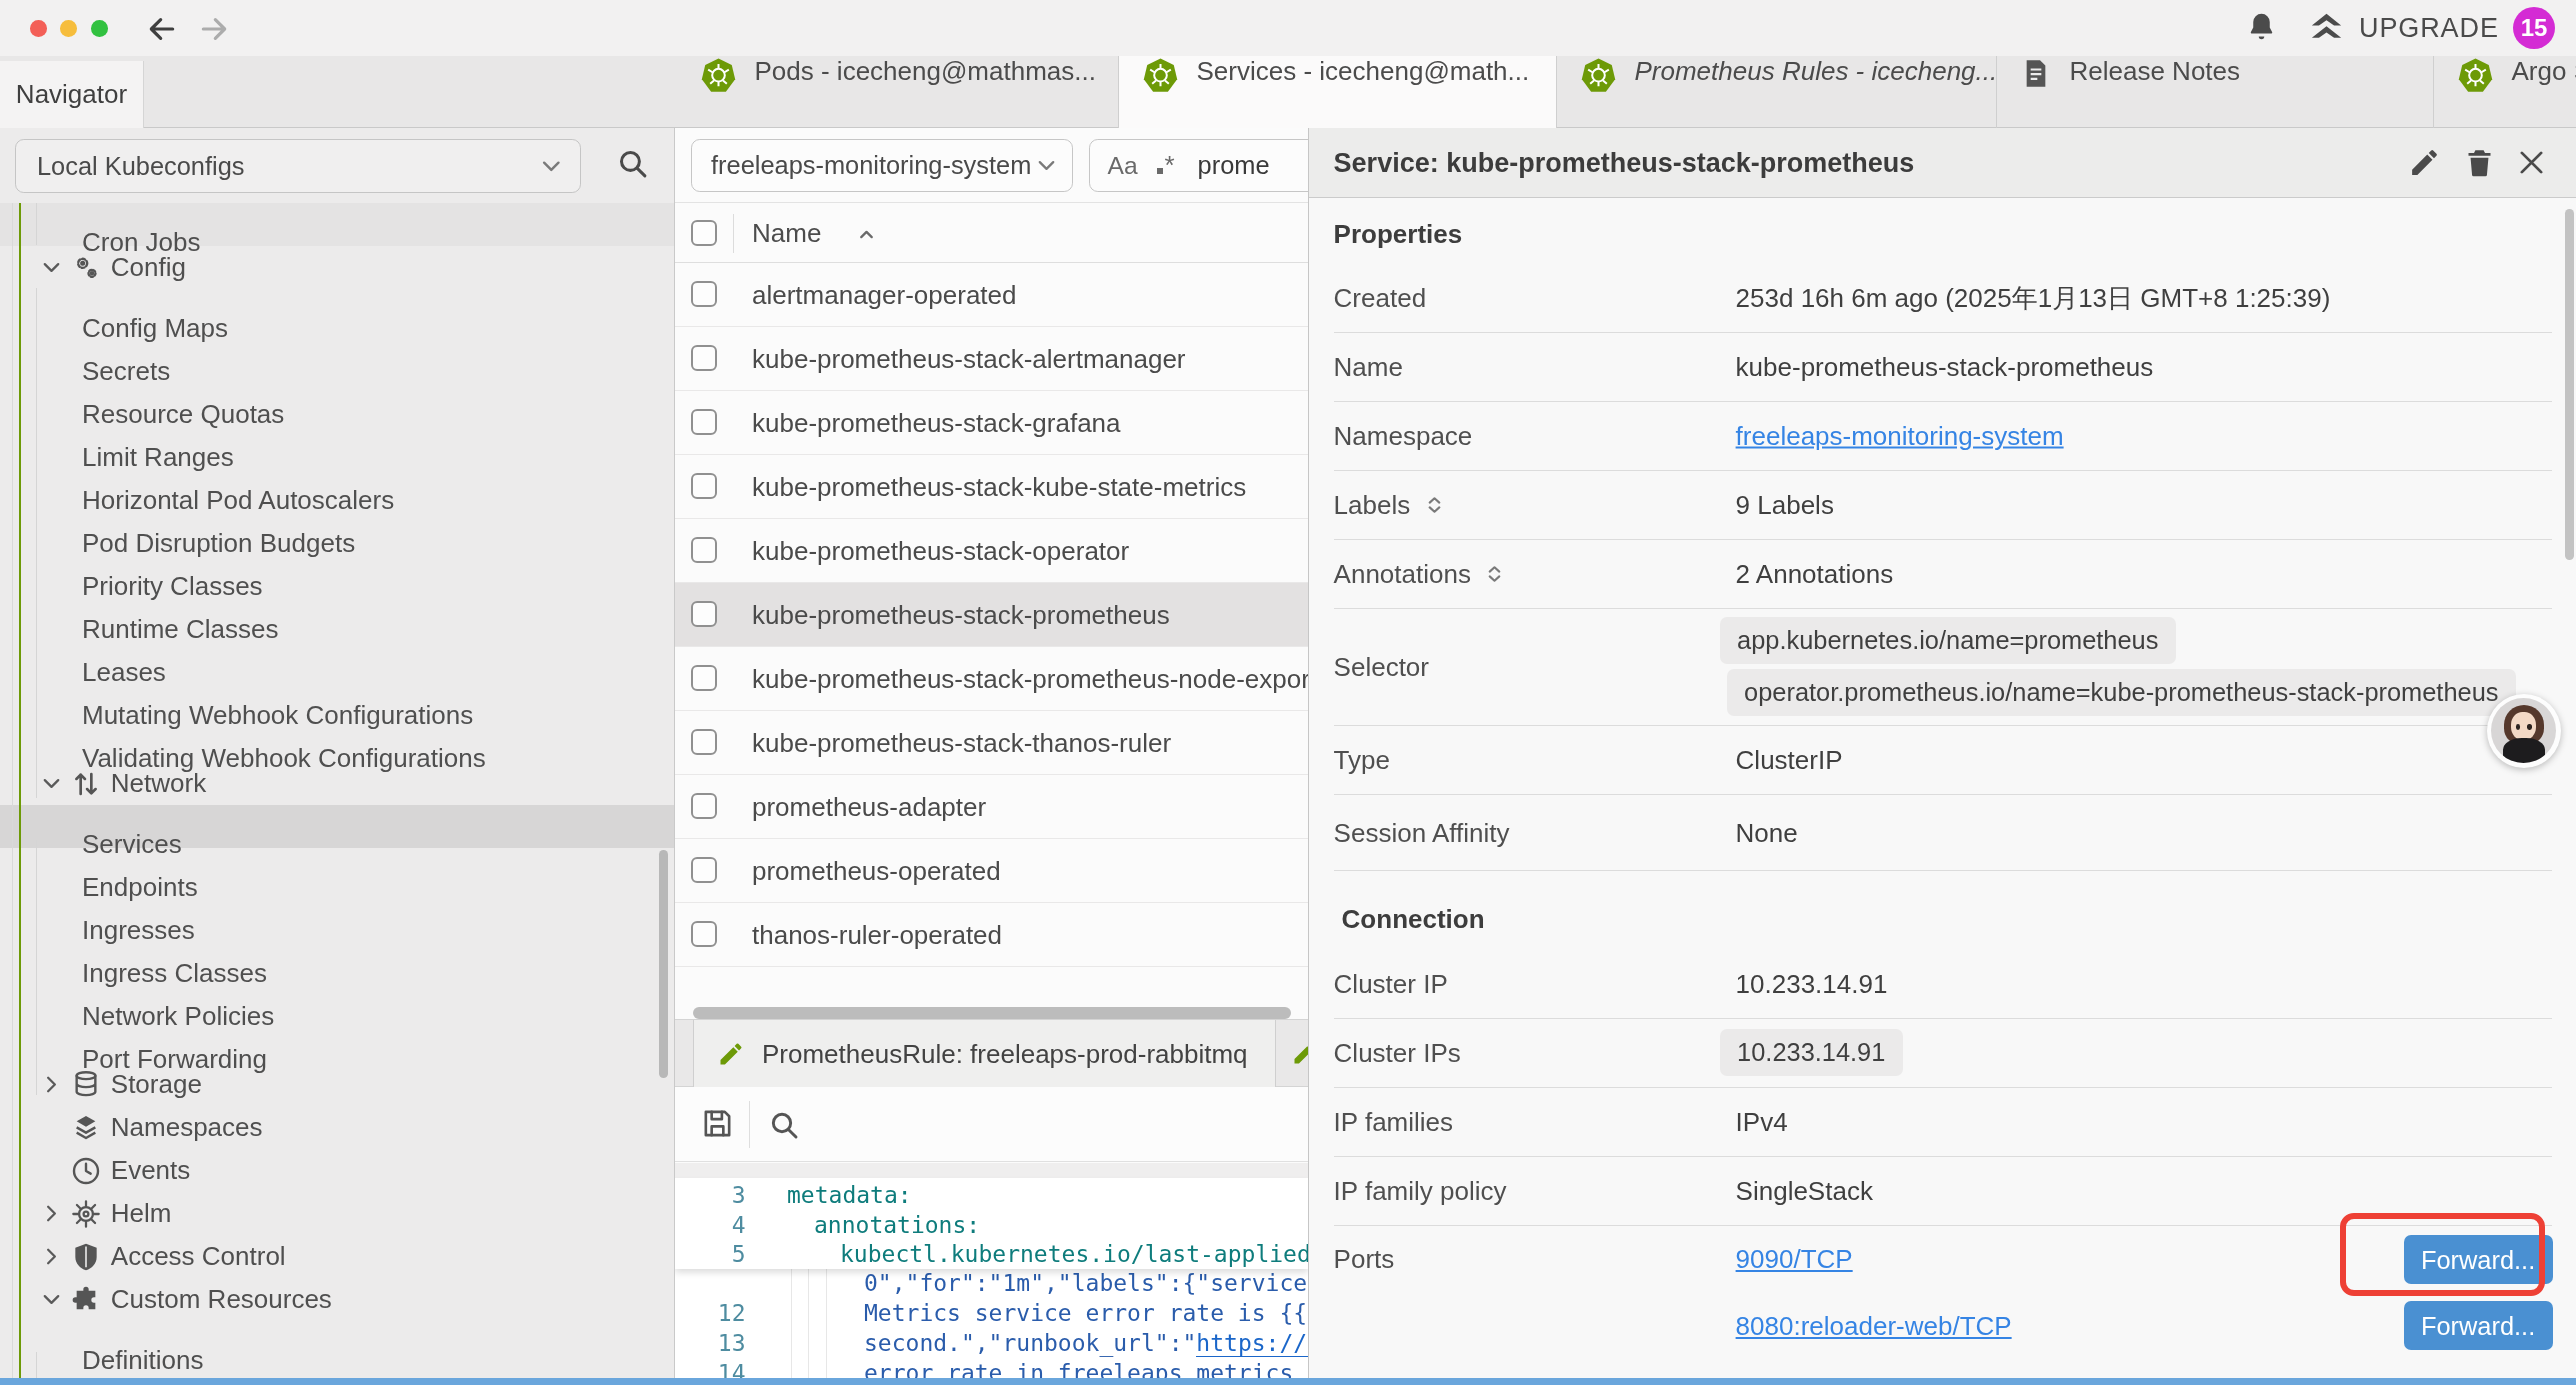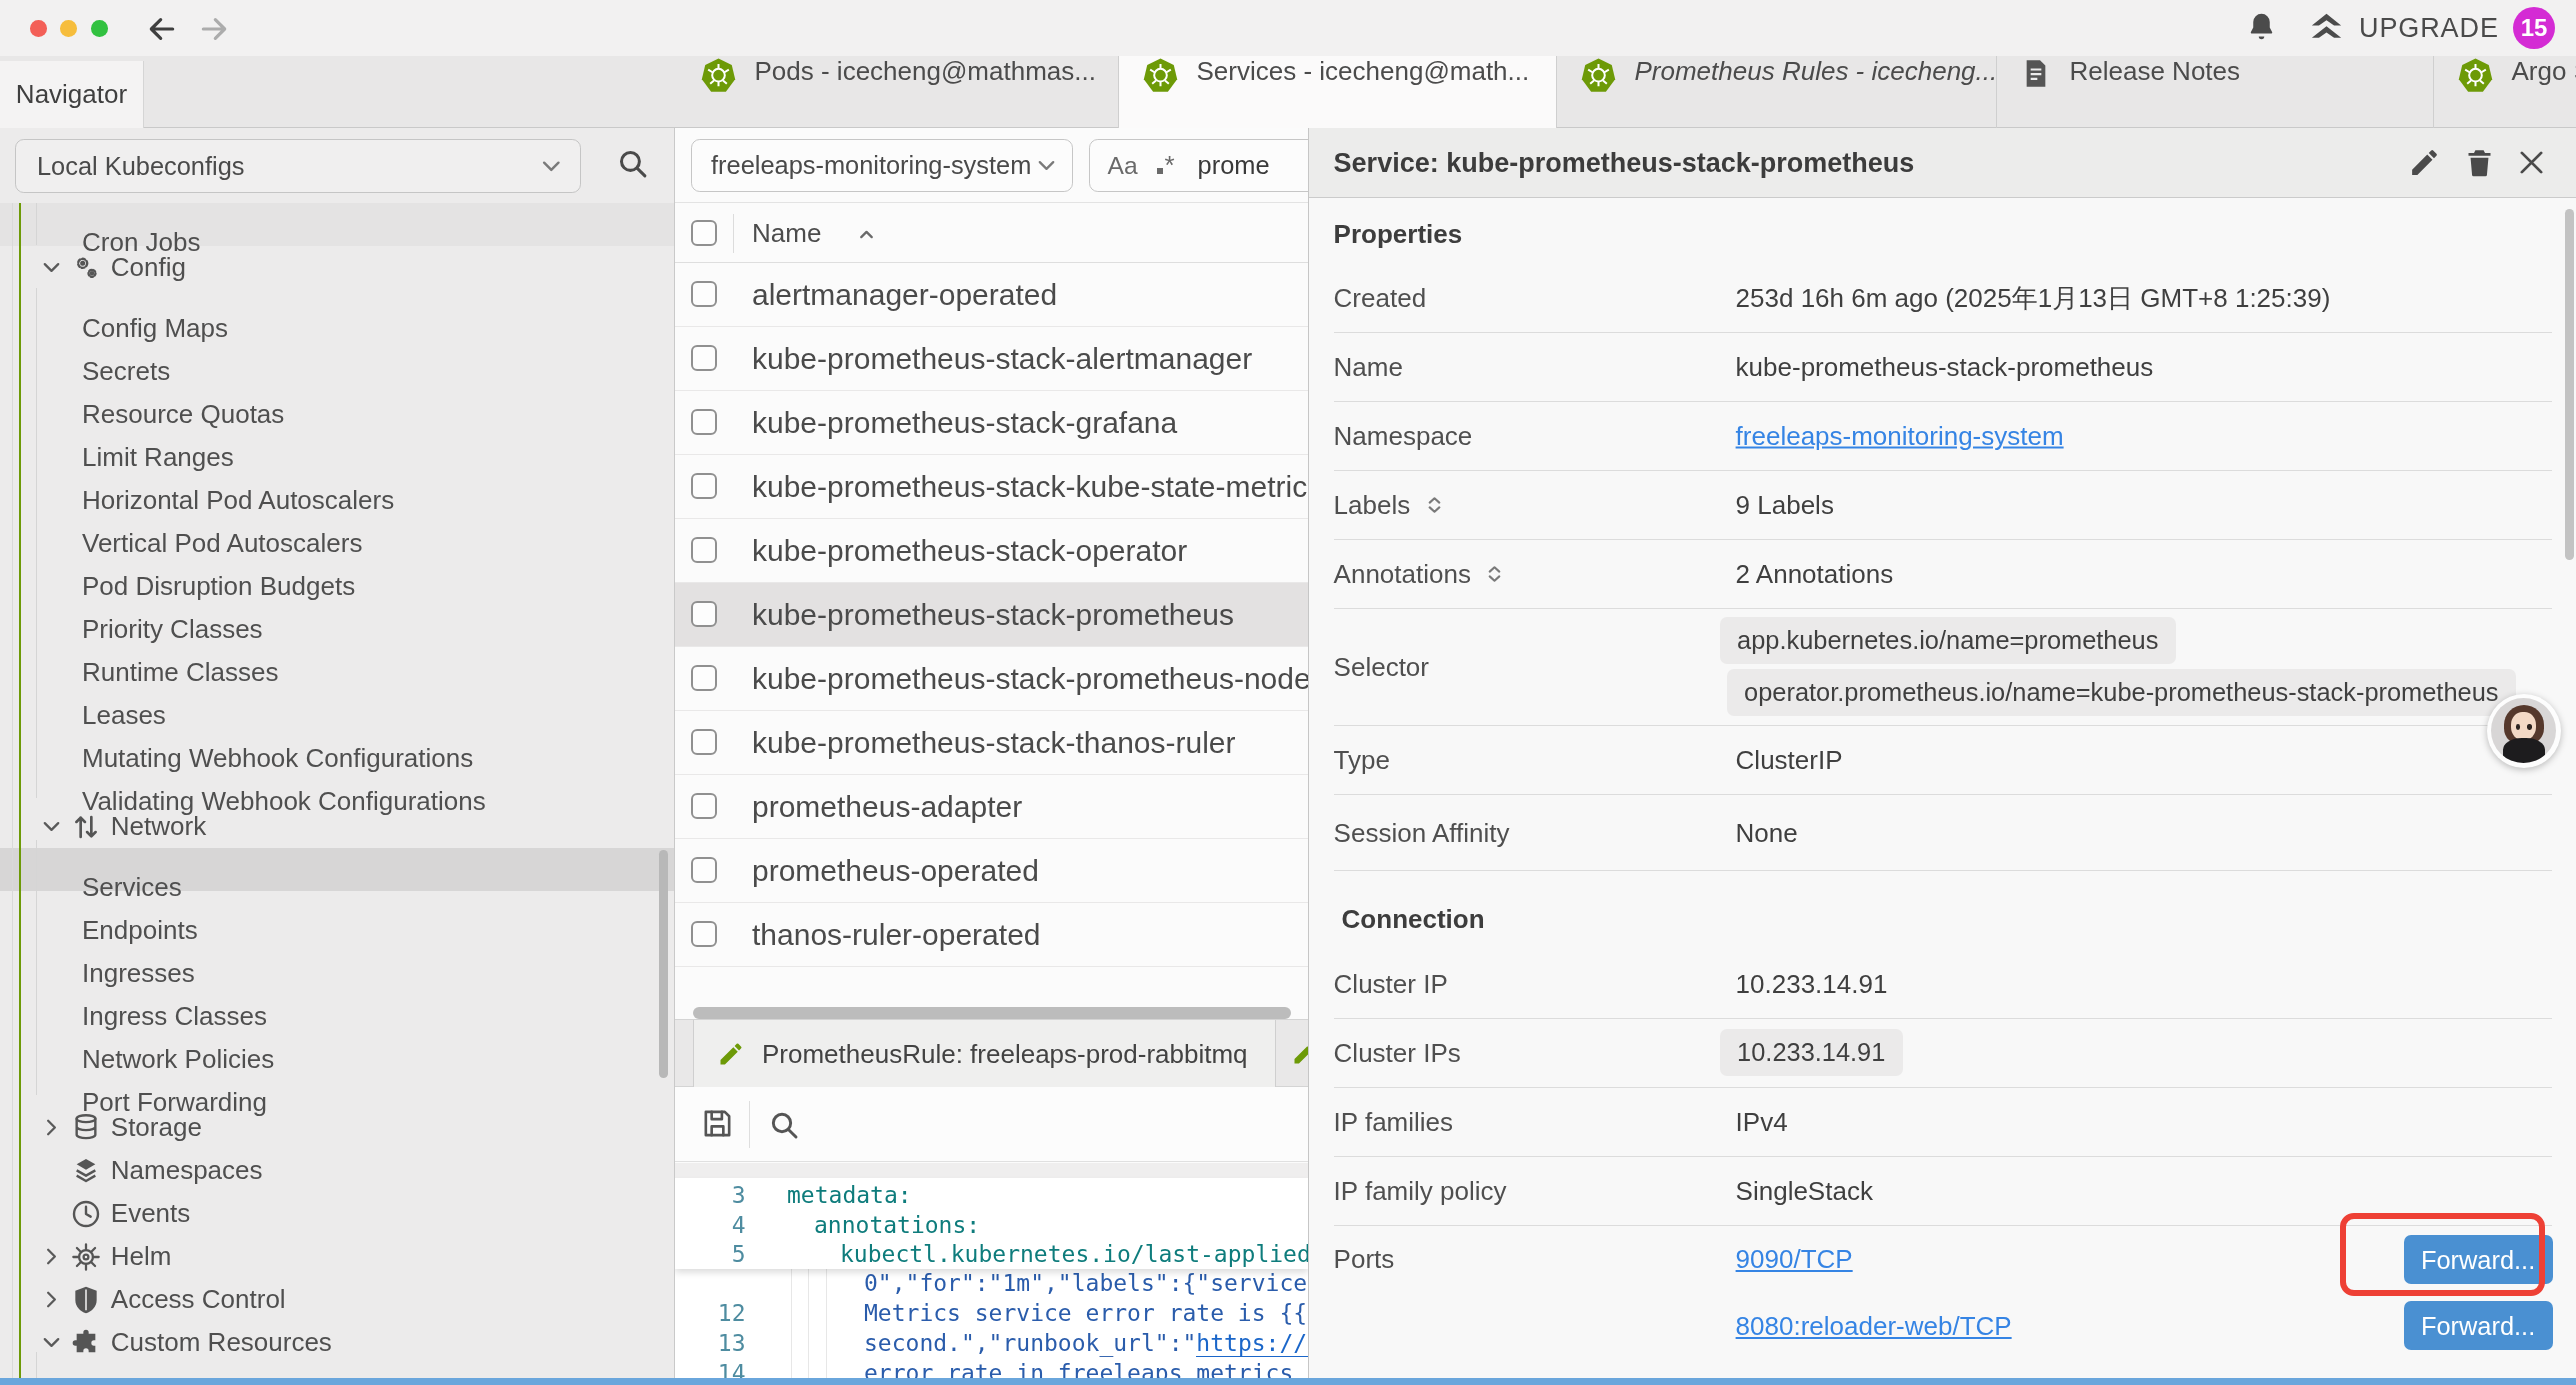"alertmanager-operated" .t-label { font-size: 30px -> 26px }
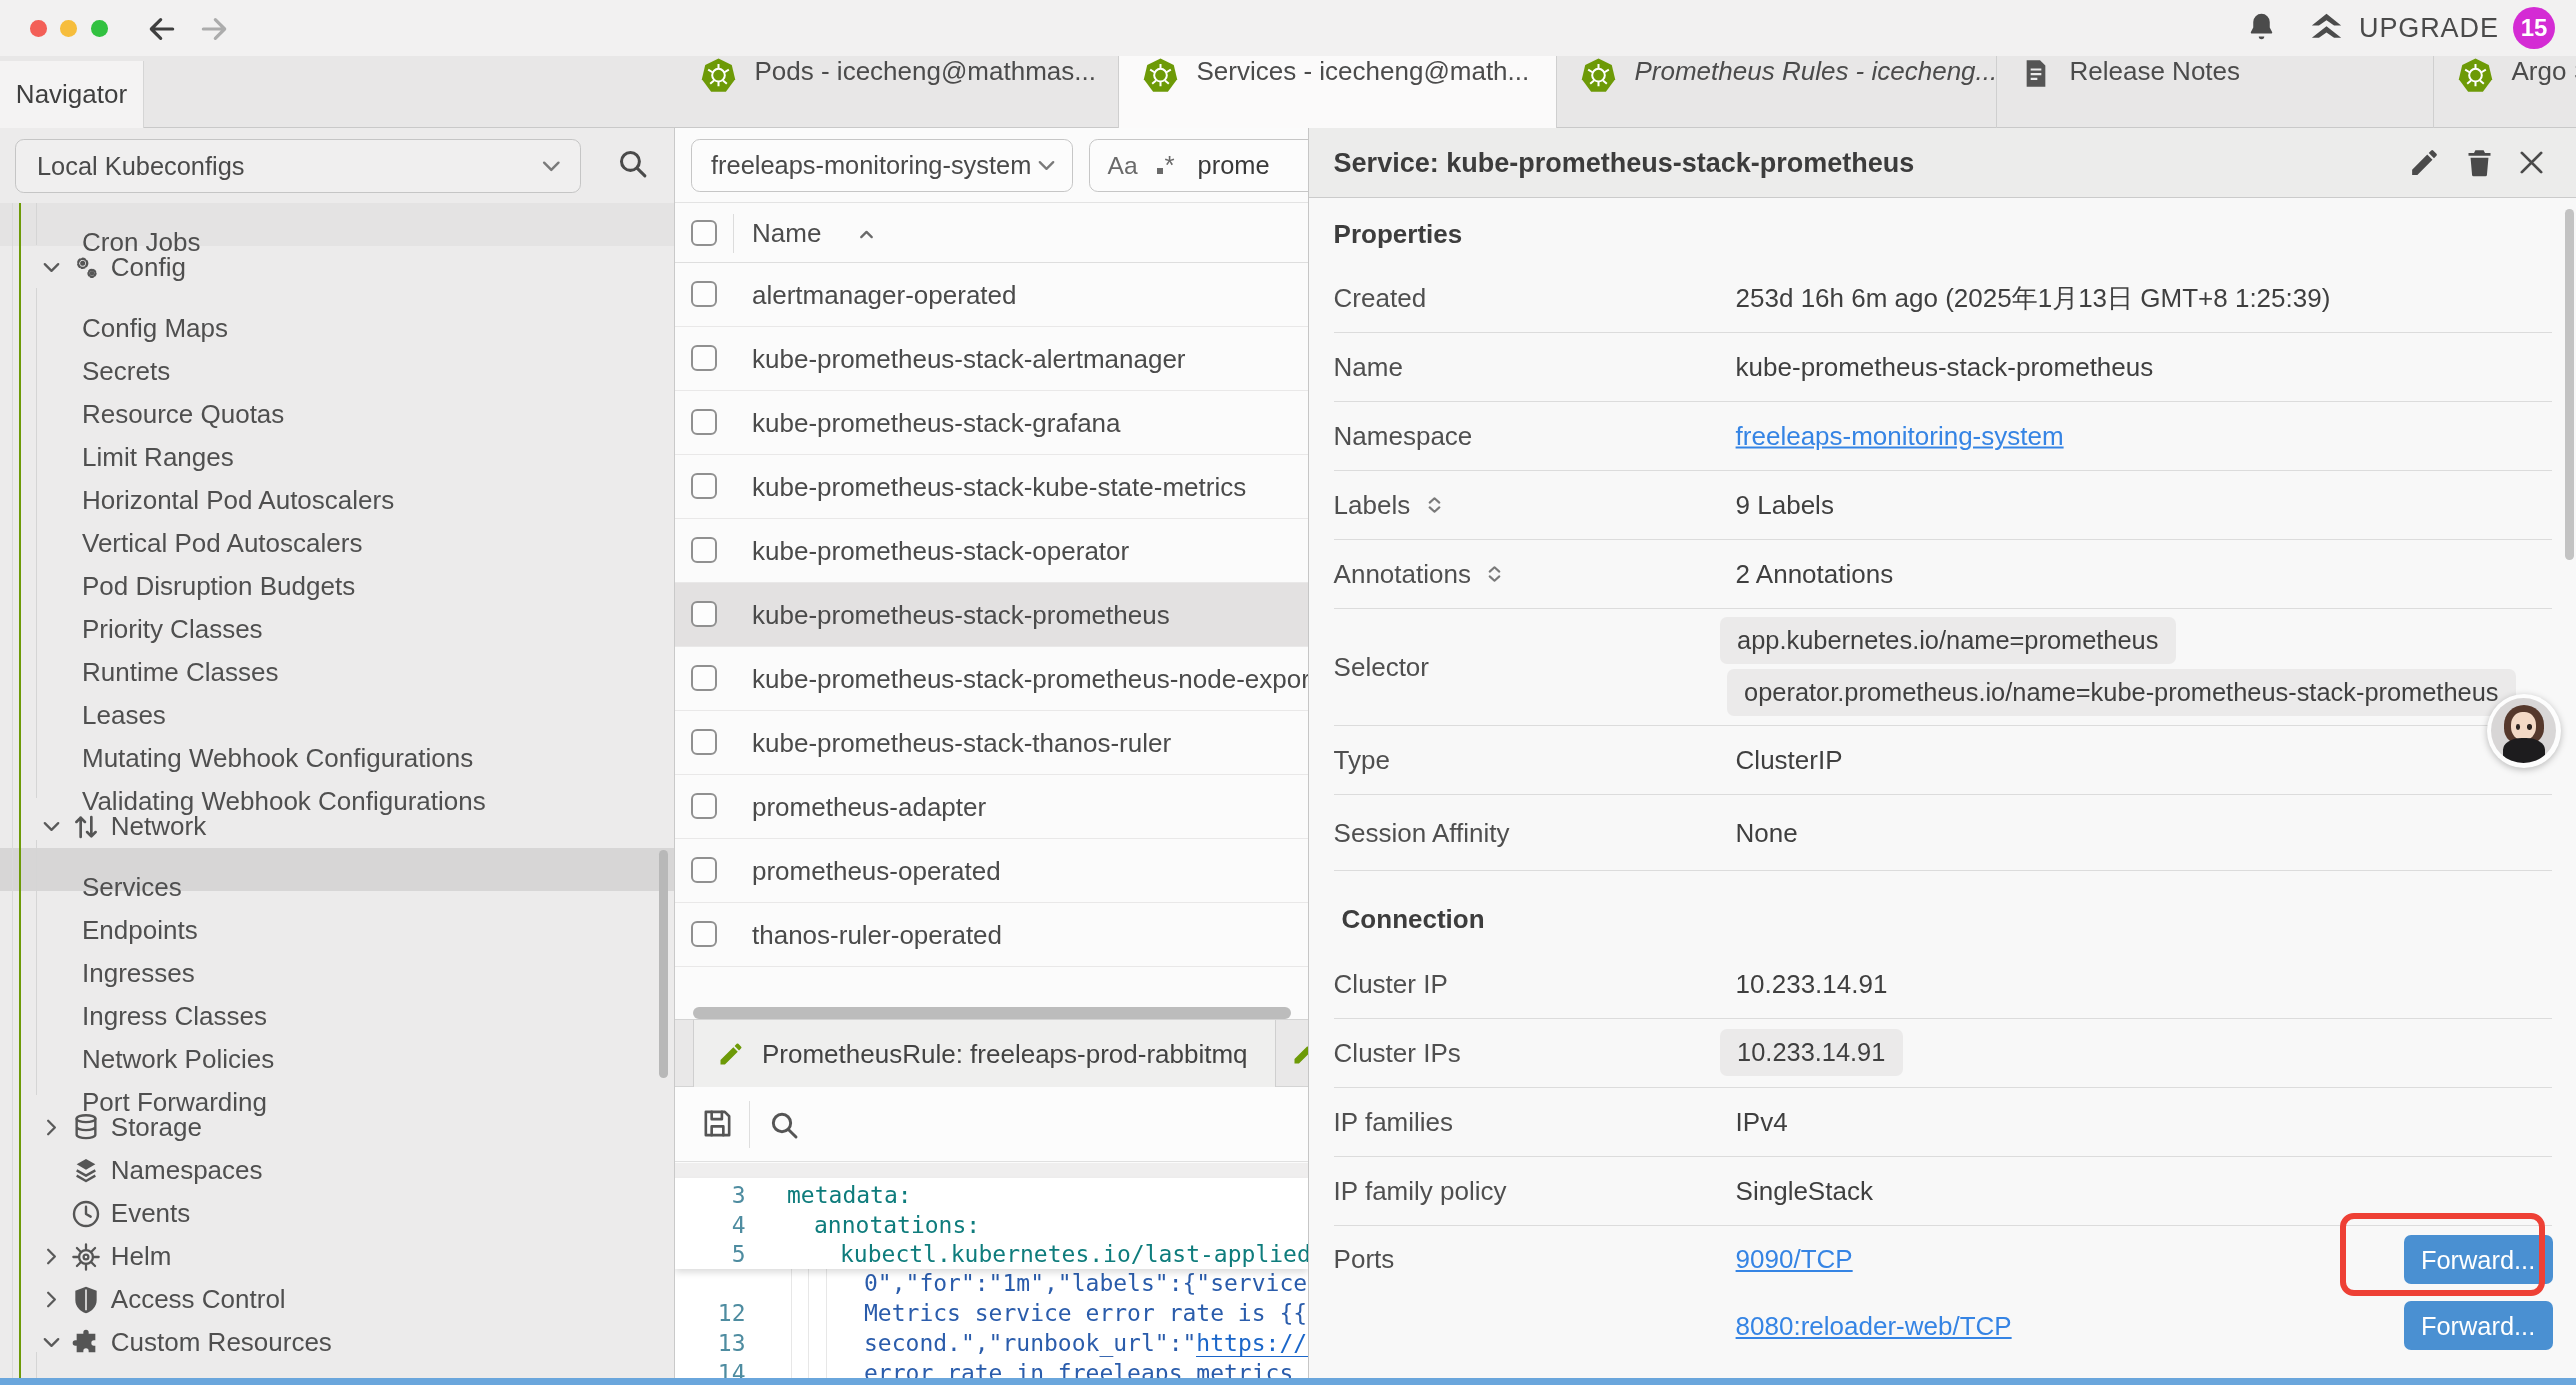"Vertical Pod Autoscalers" div.s-item { html: <div> <span>Vertical Pod Autoscalers</span> </div> -> none }
